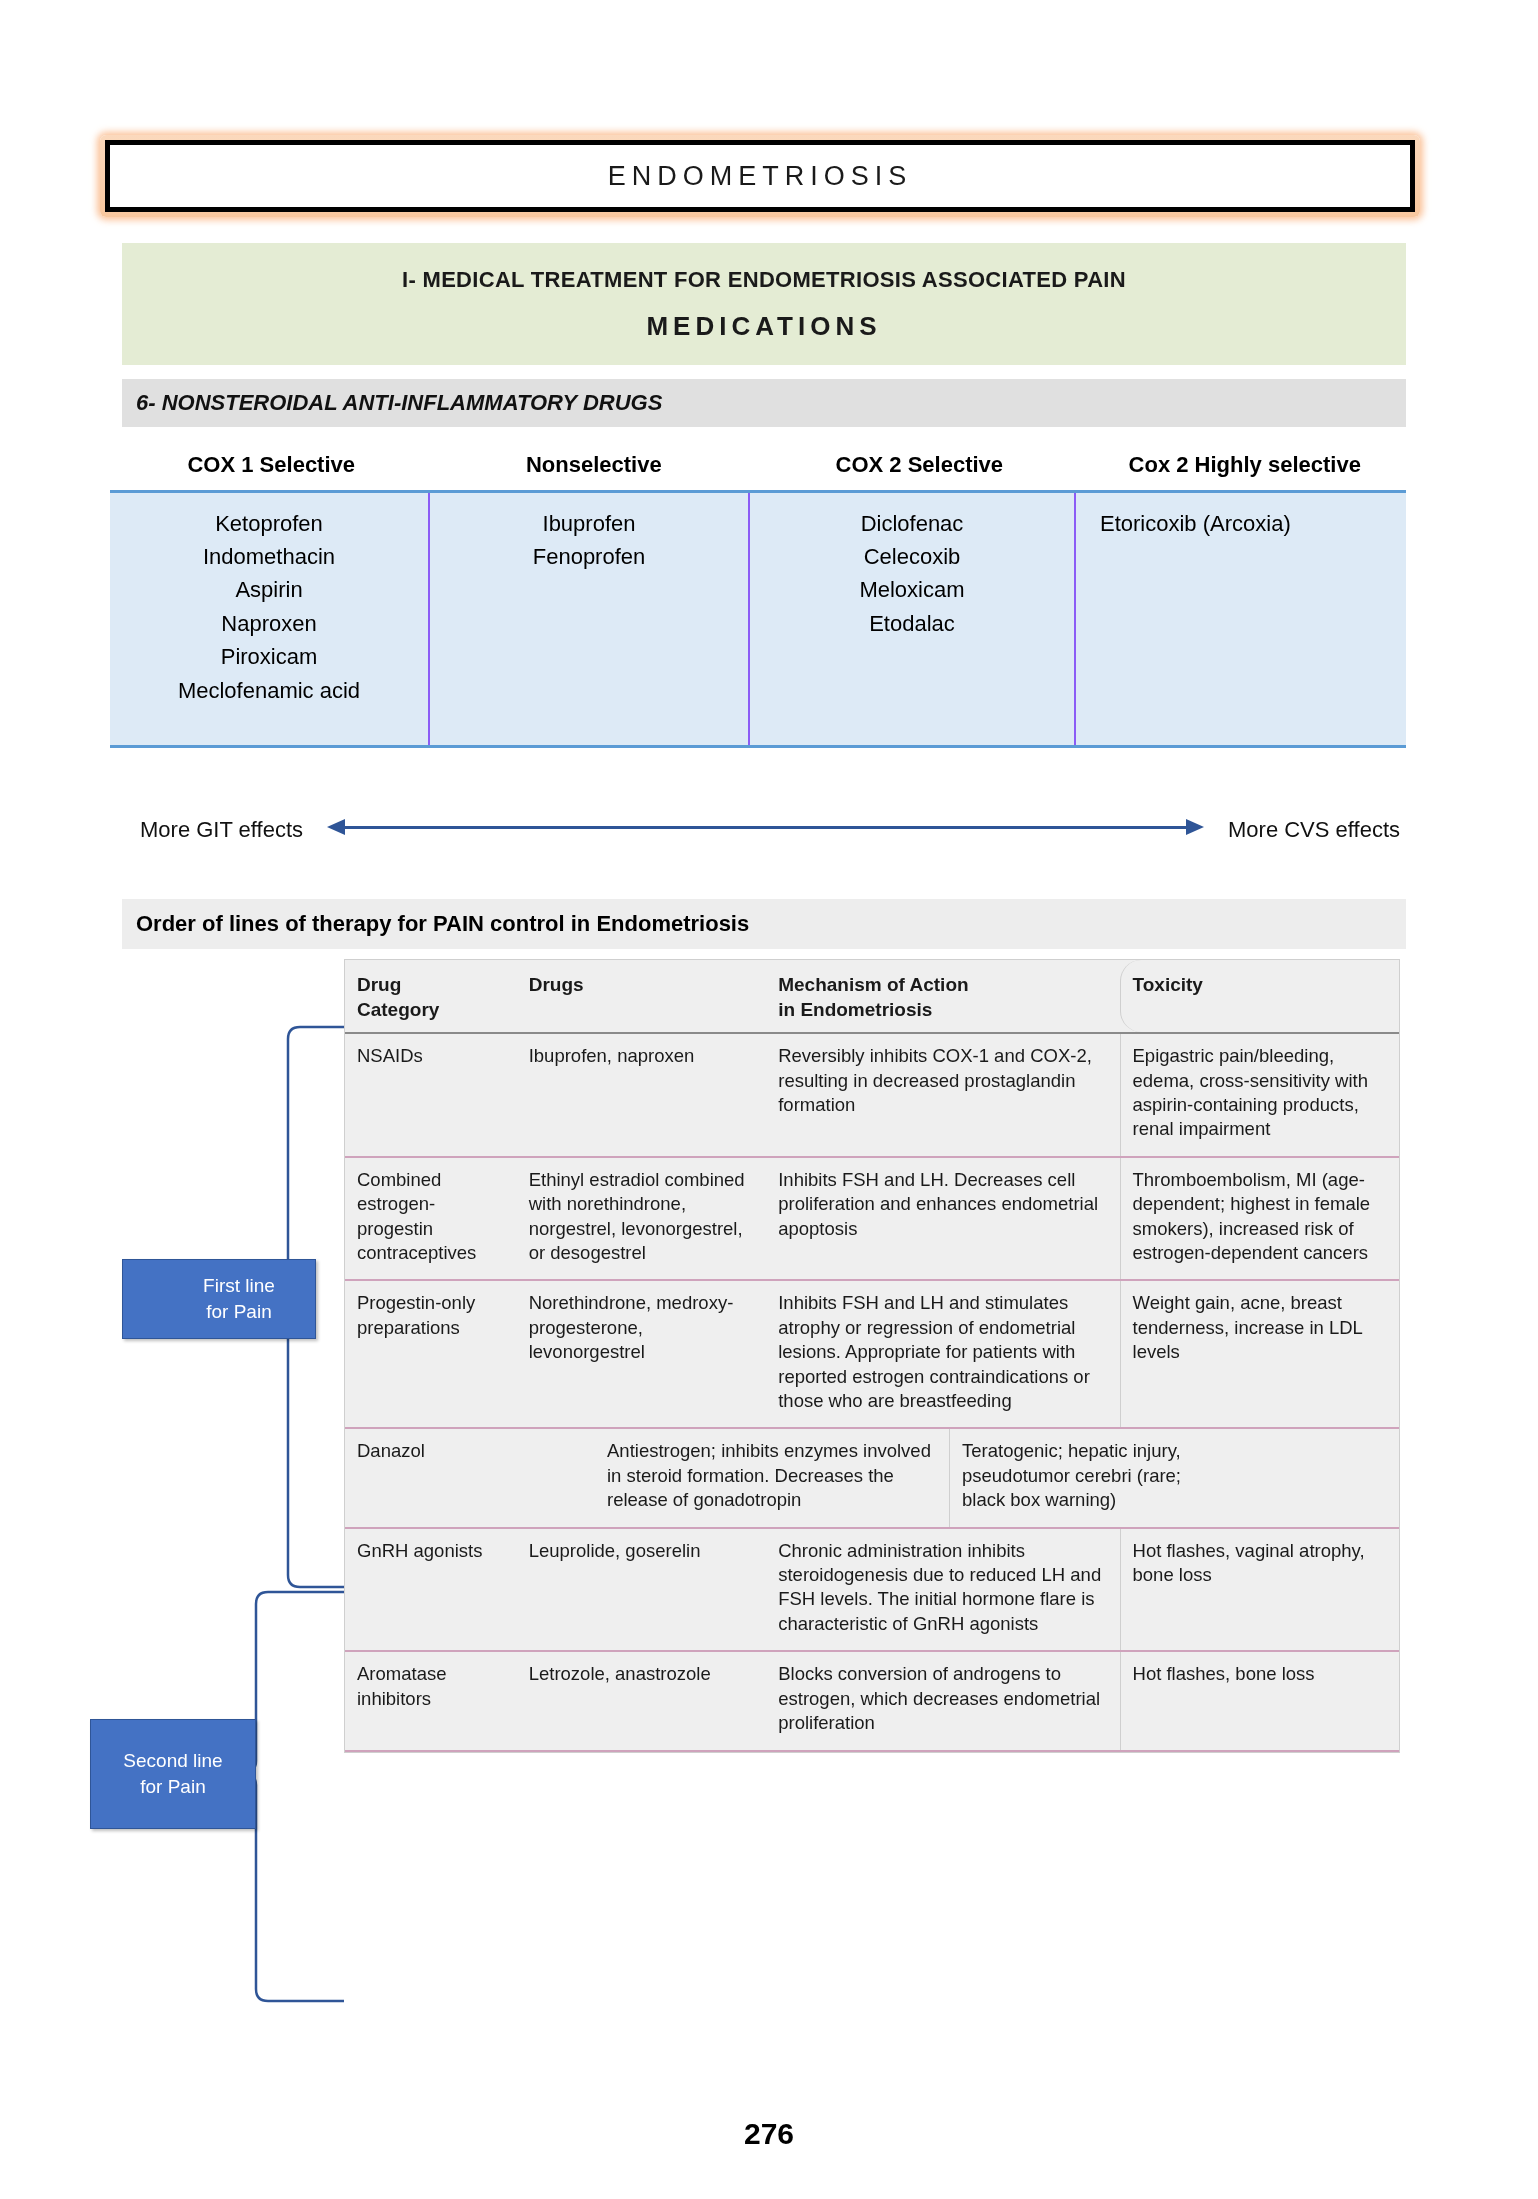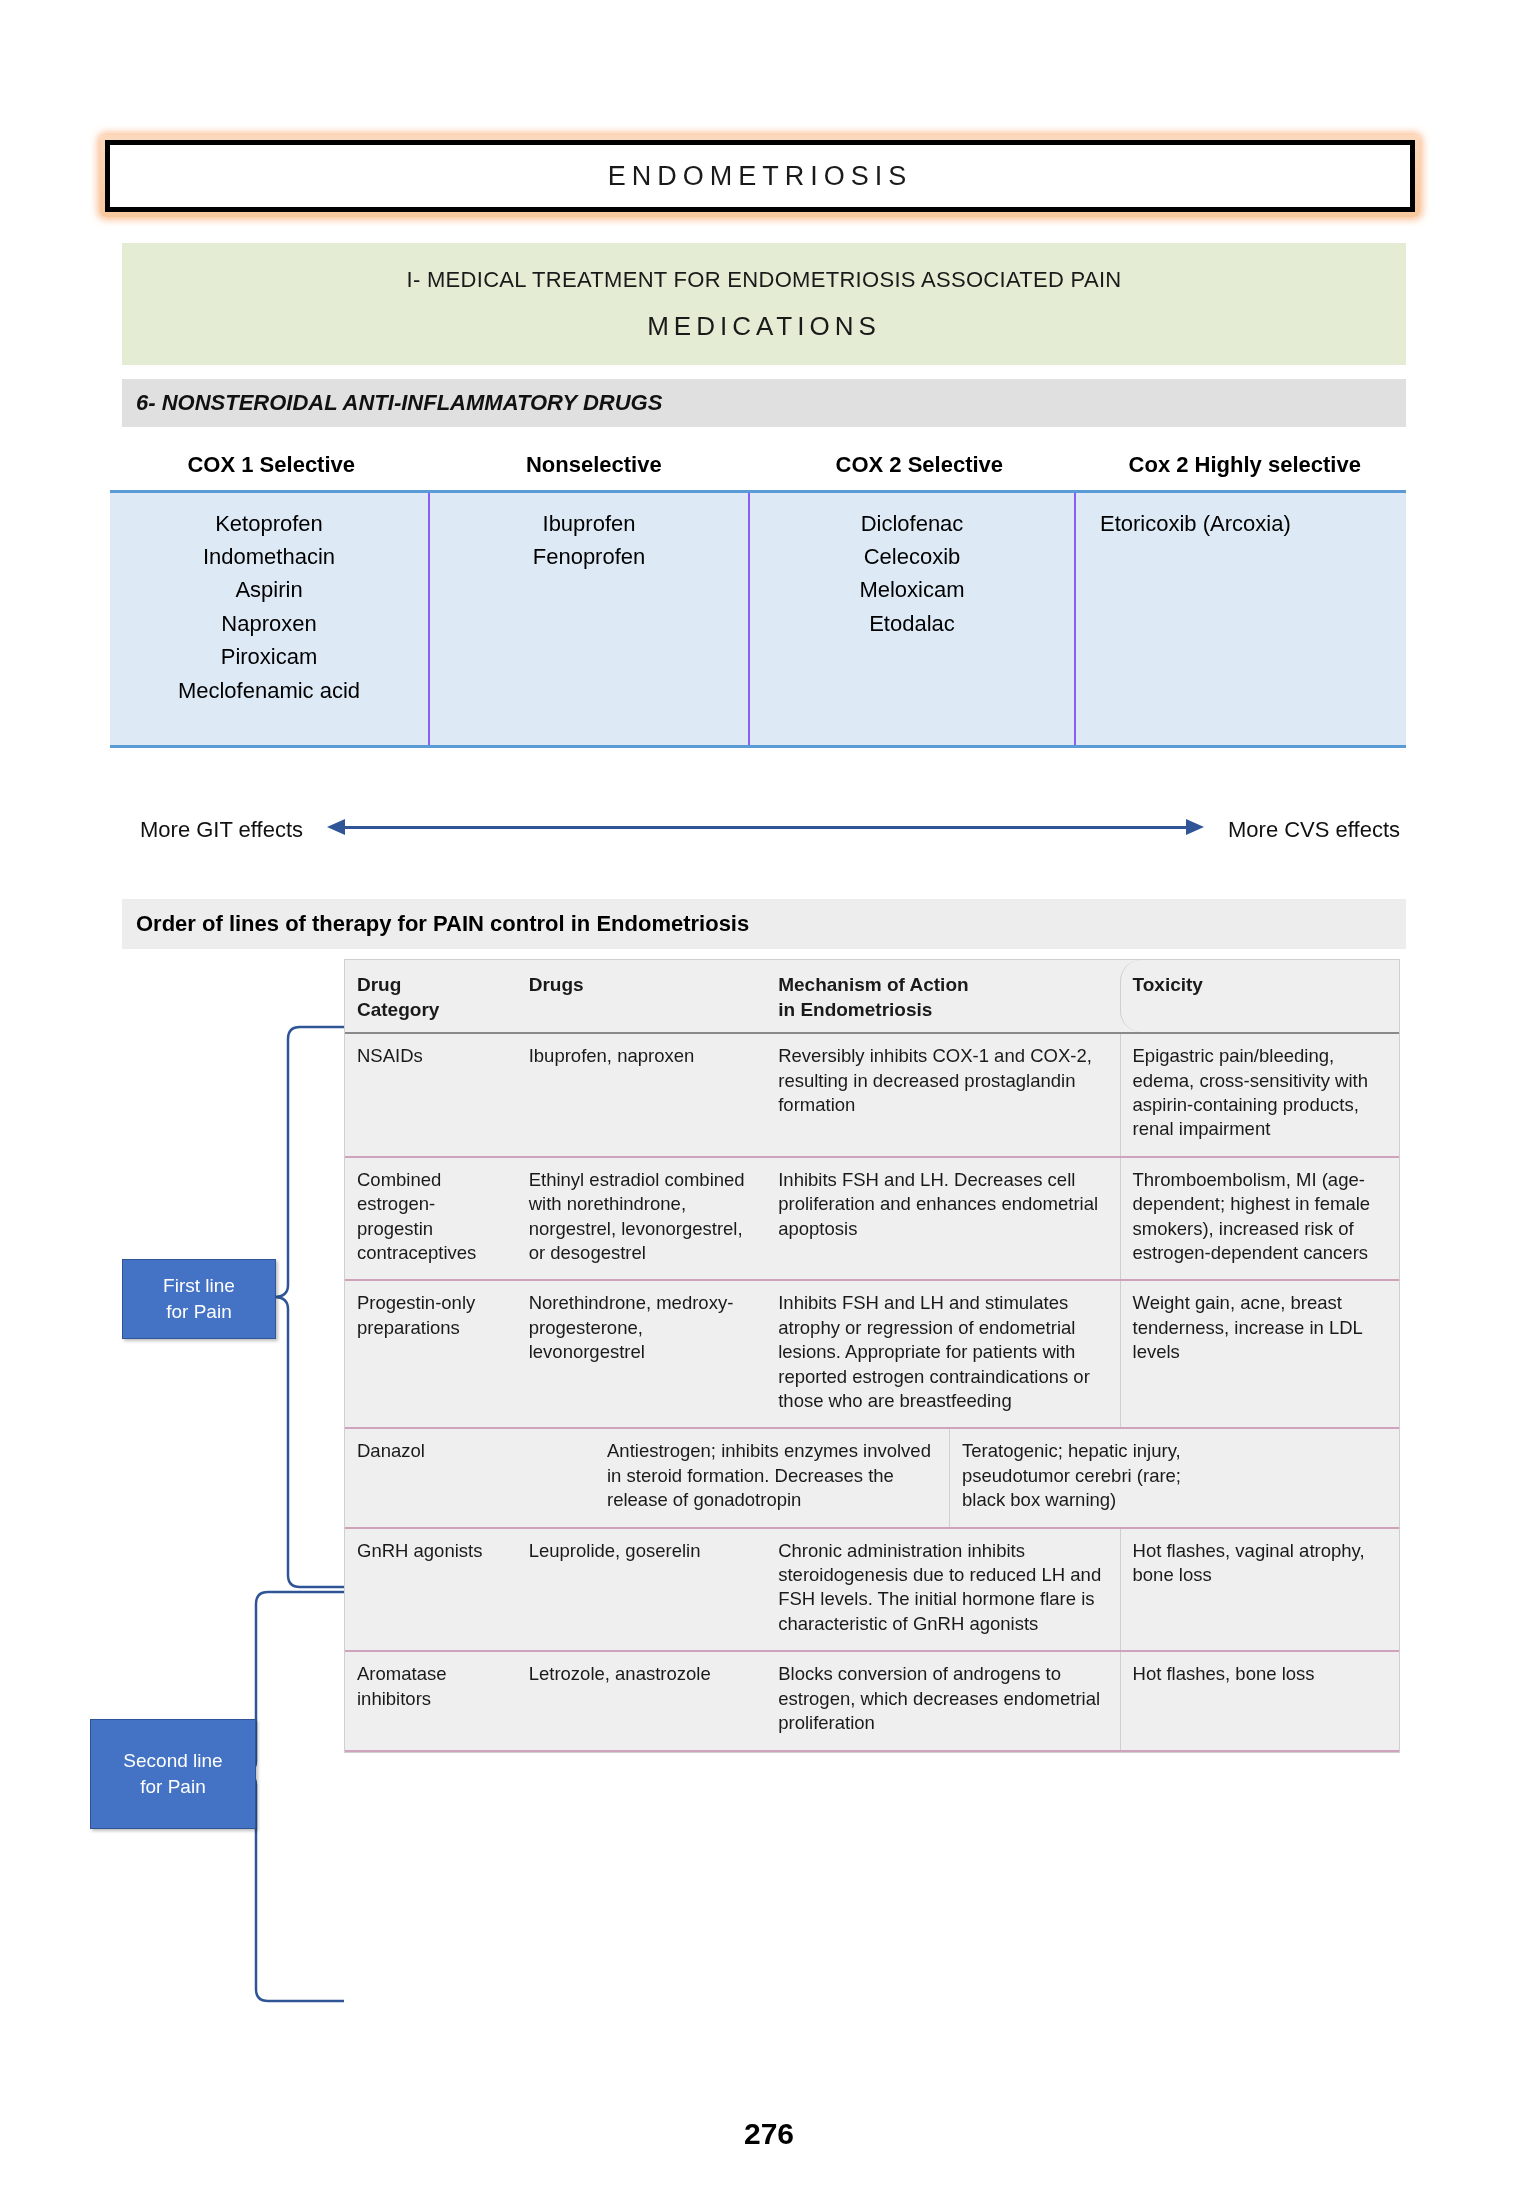"I- MEDICAL TREATMENT FOR ENDOMETRIOSIS" .green-block { font-weight: none -> bold }
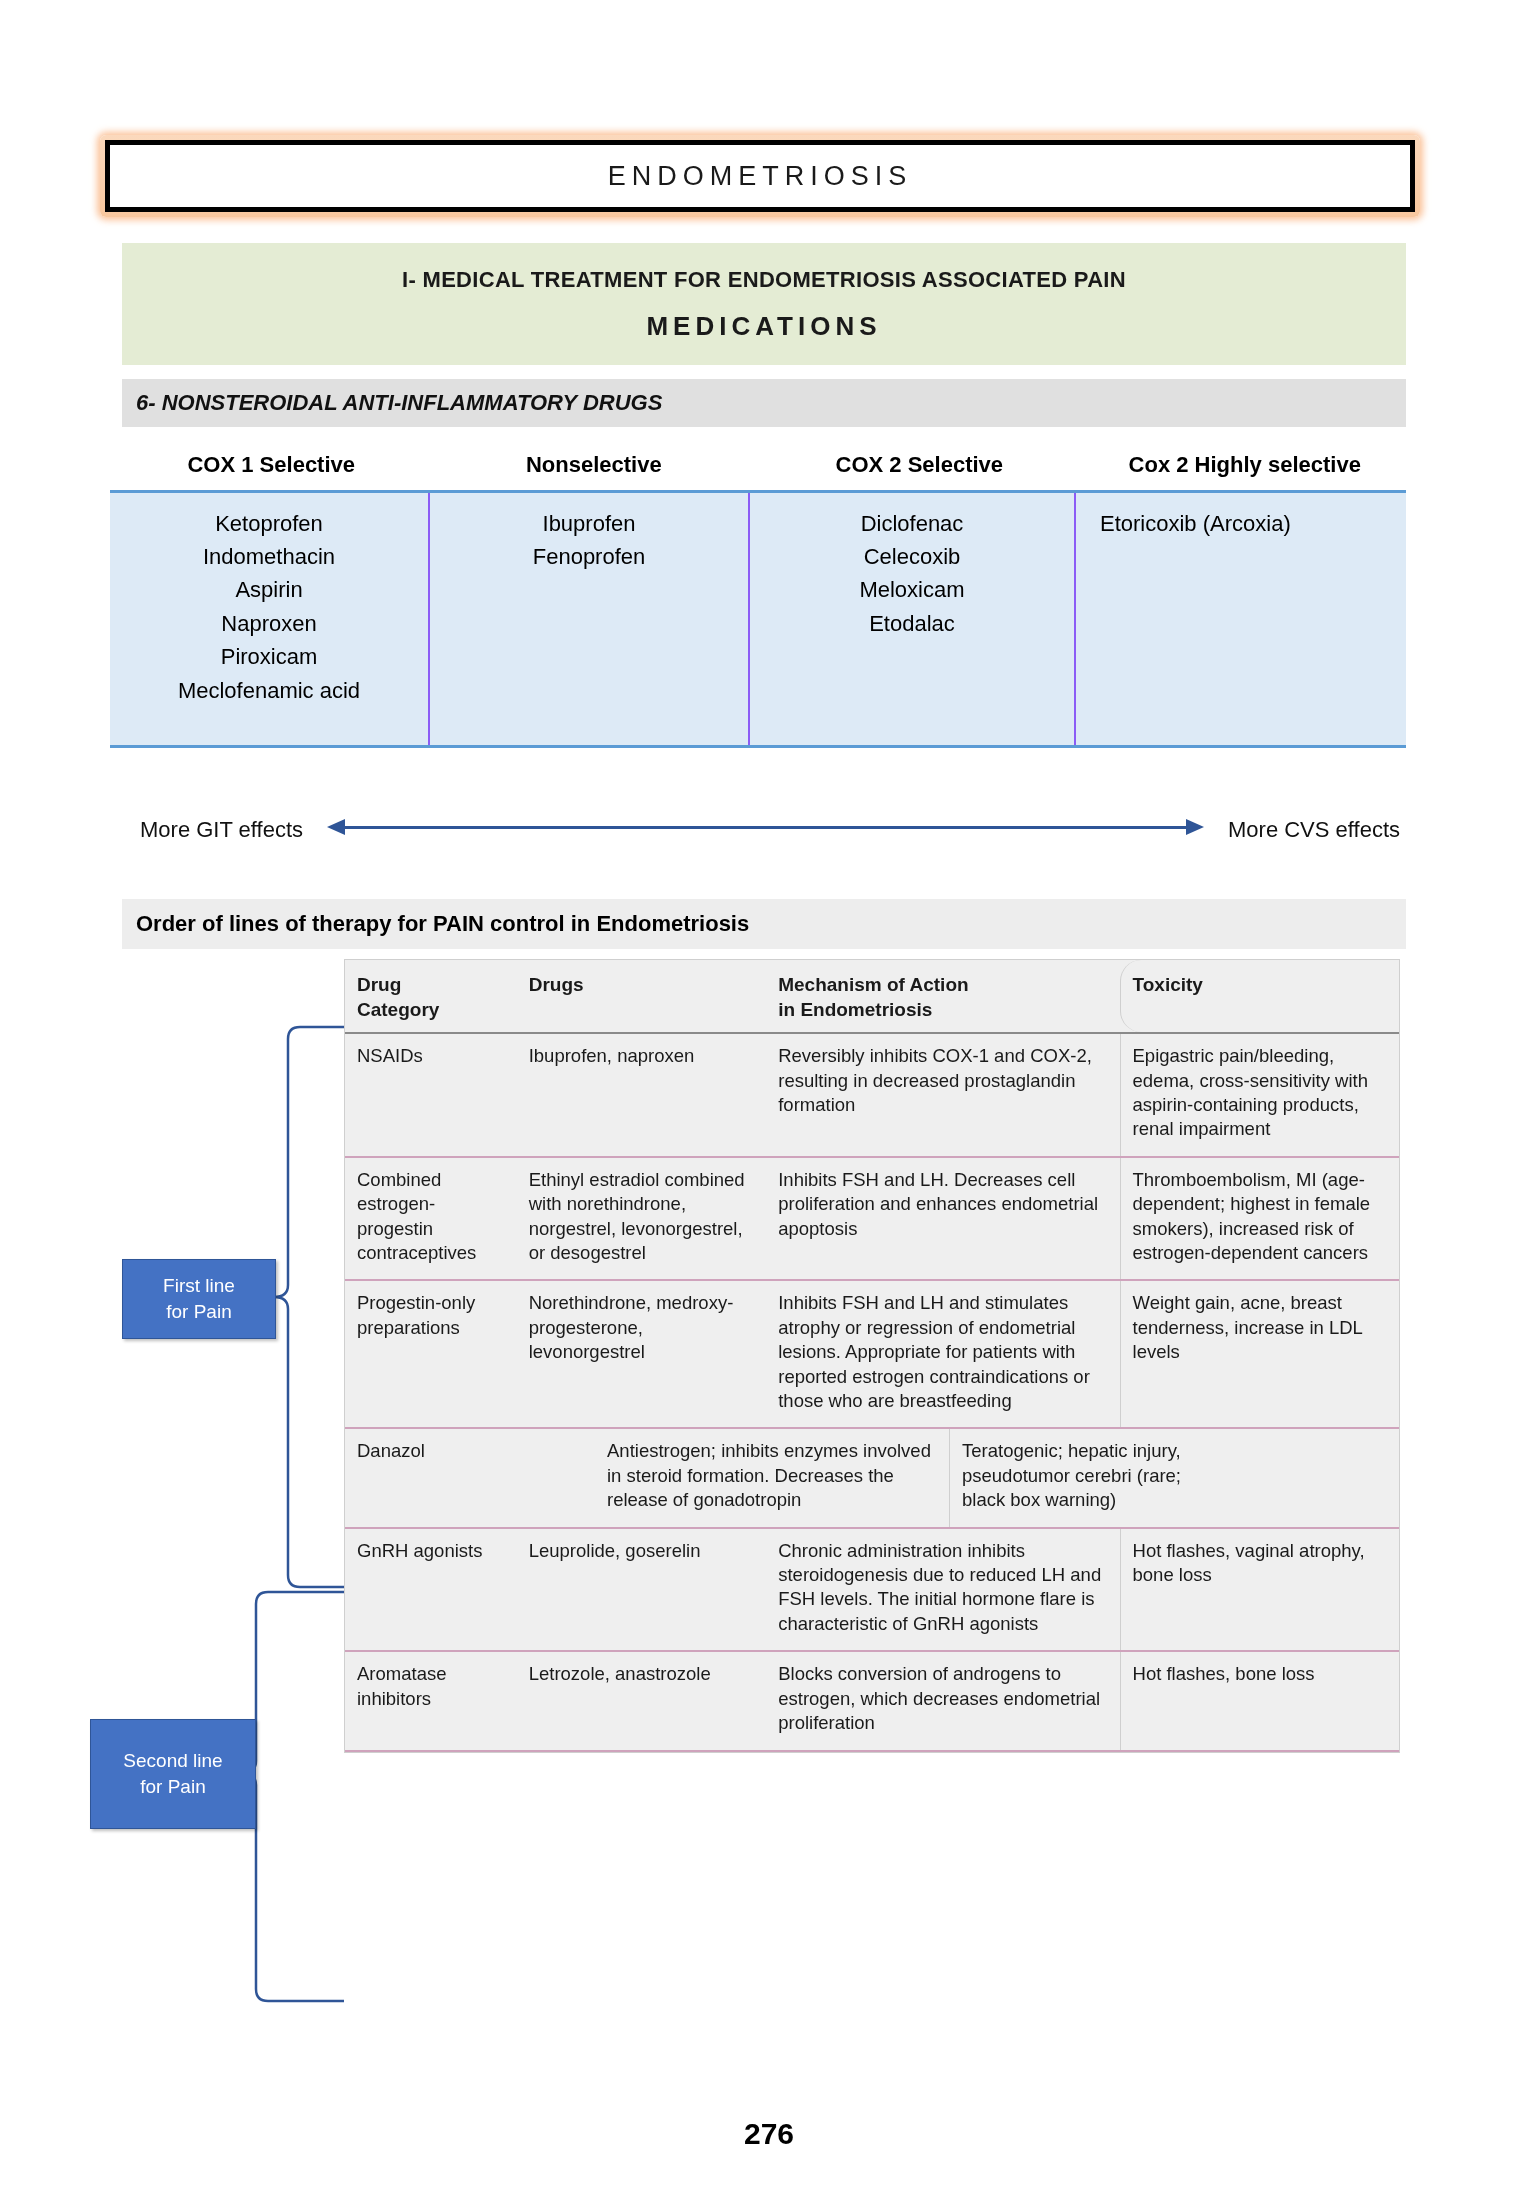"First line" #first-line-badge { padding-left: none -> 40px }
